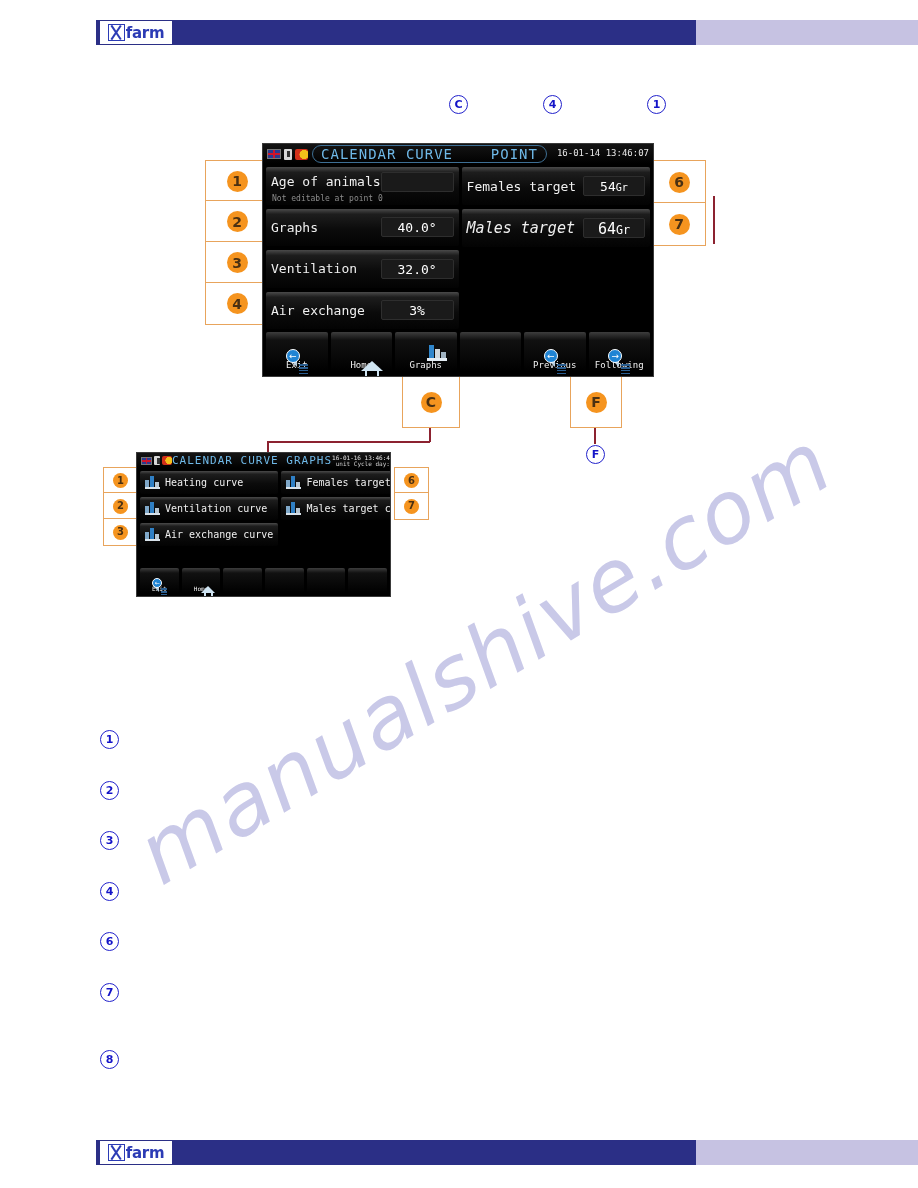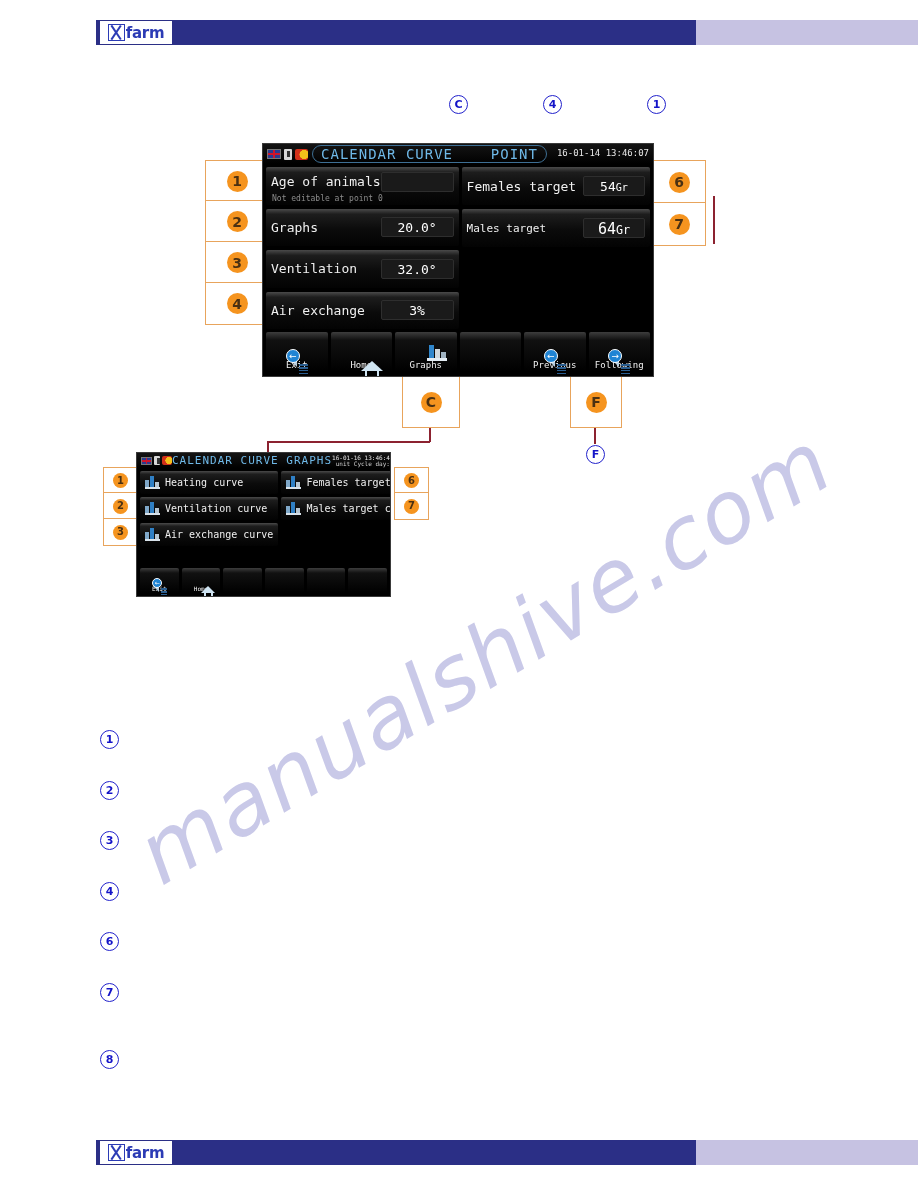"20.0°" span.val { text: 20.0 -> 40.0 }
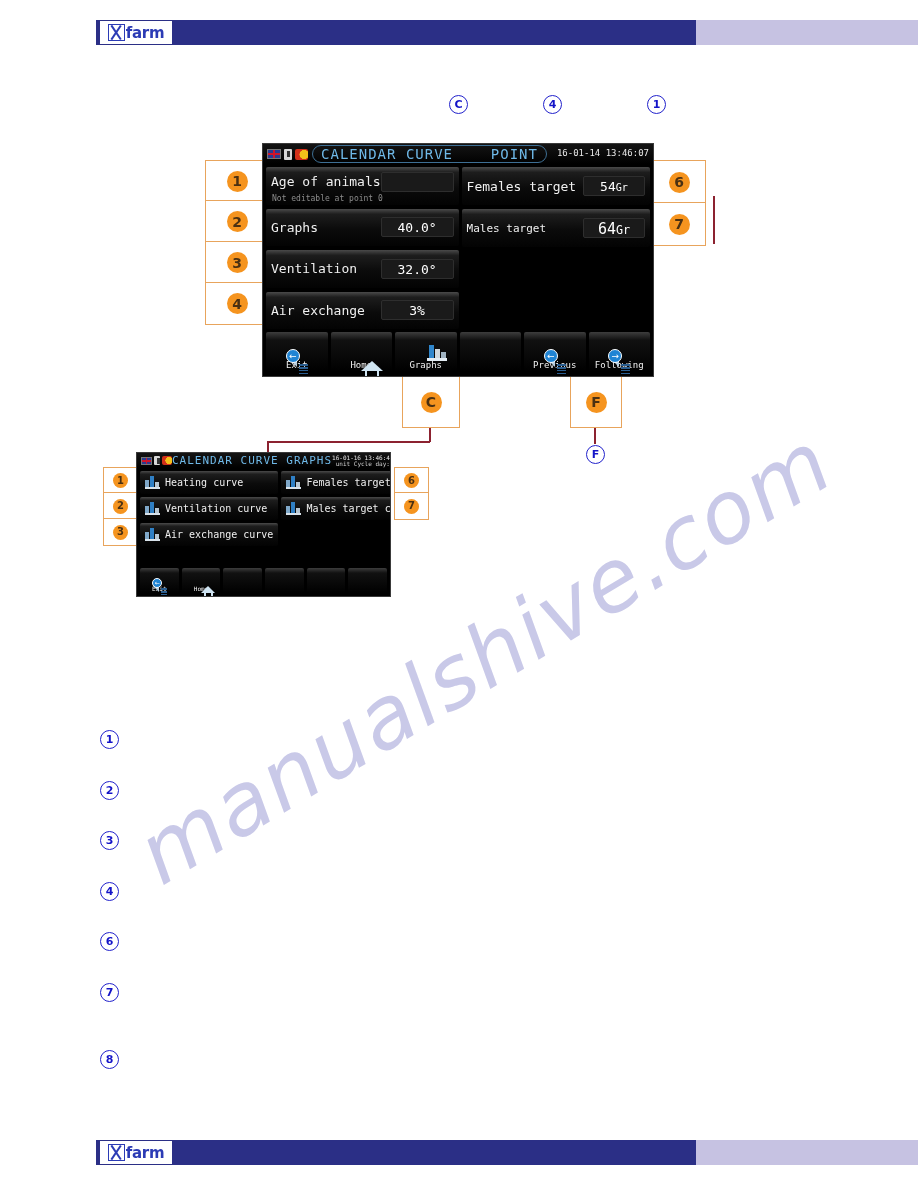"Males target" span.lbl { font-size: 11px -> 15px; font-style: none -> italic }
